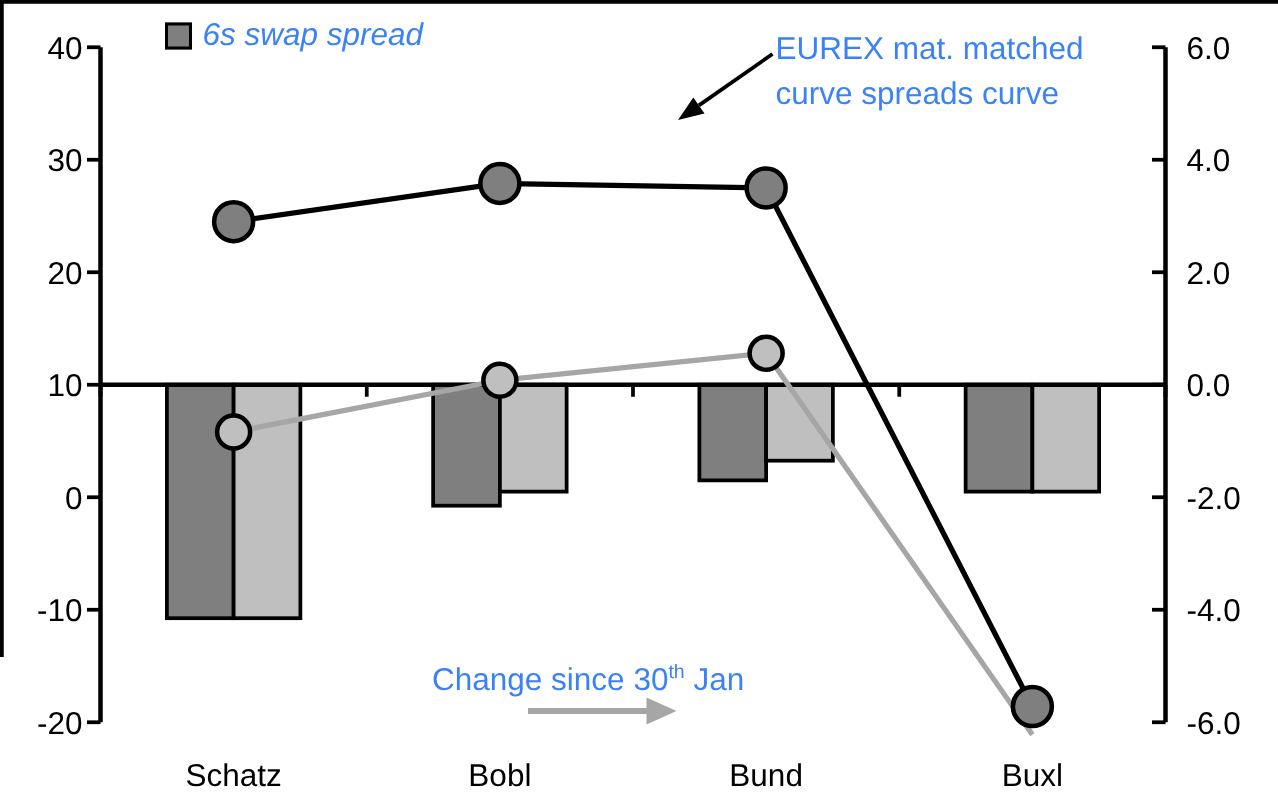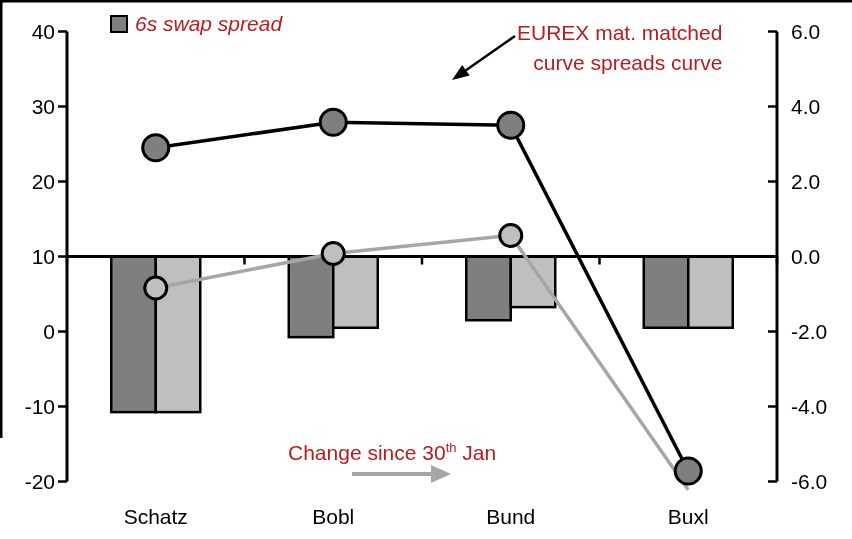"40" .root { color: #b91c1c -> #3b82f6 }
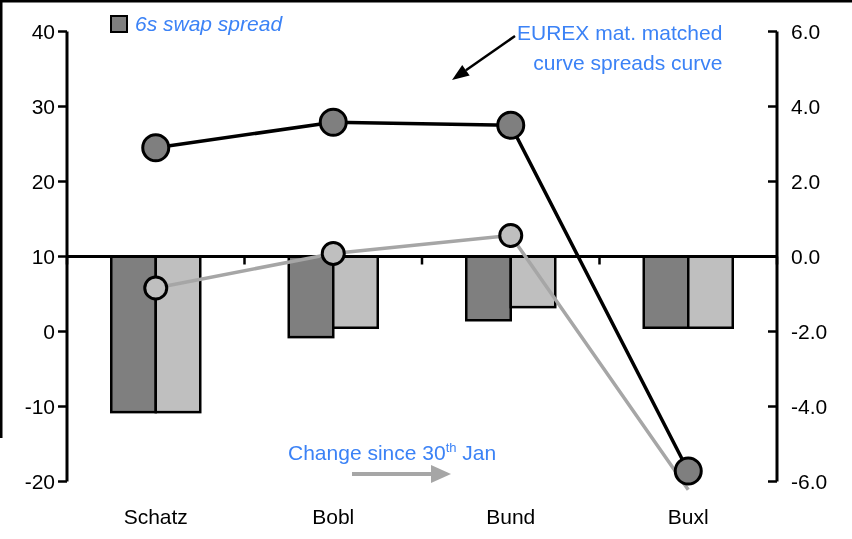"EUREX mat. matched" .curve-note { text-align: right -> none }
